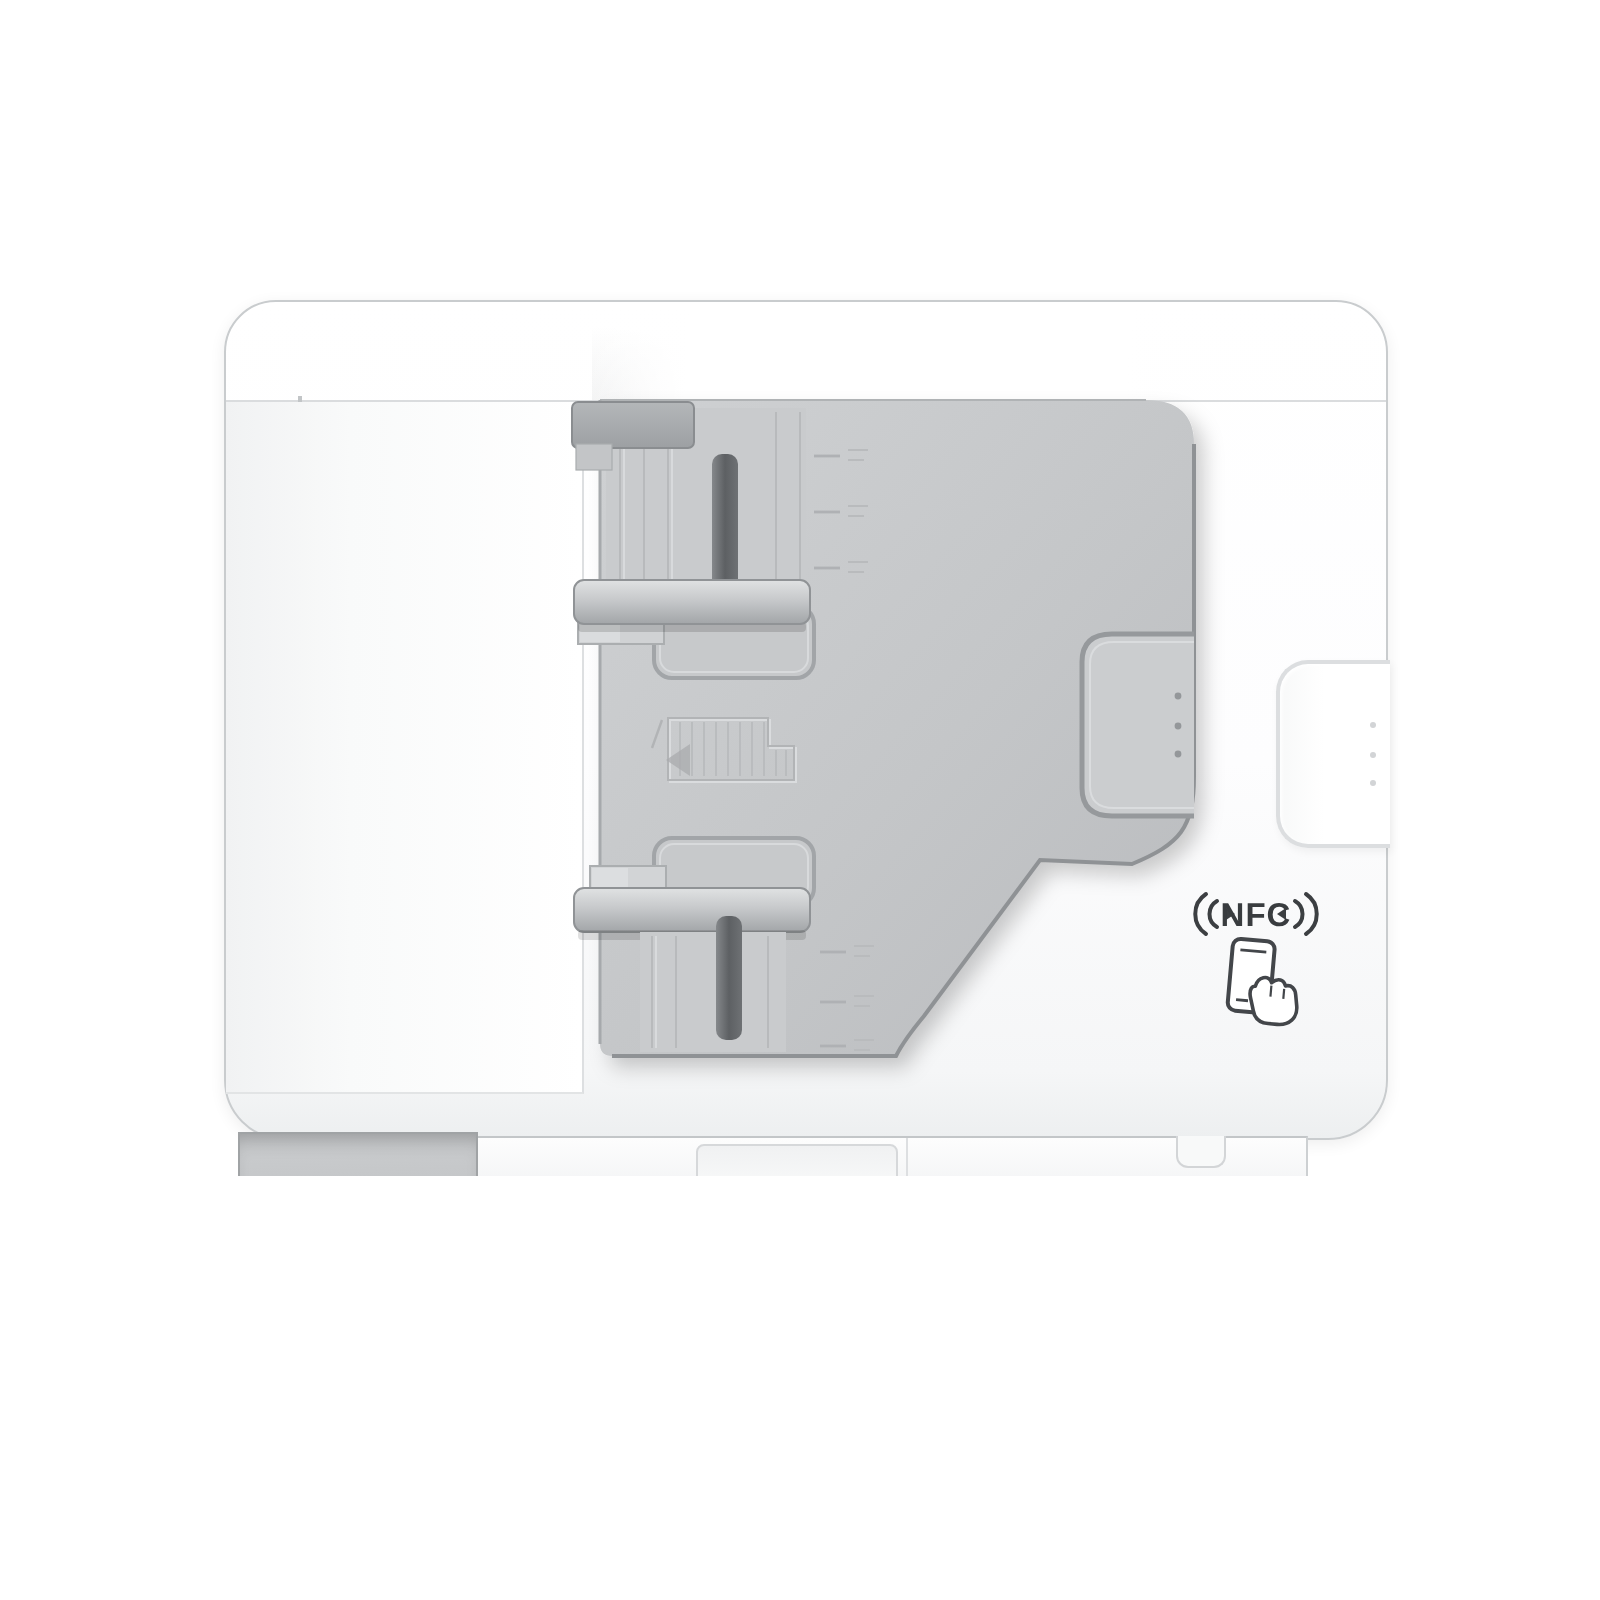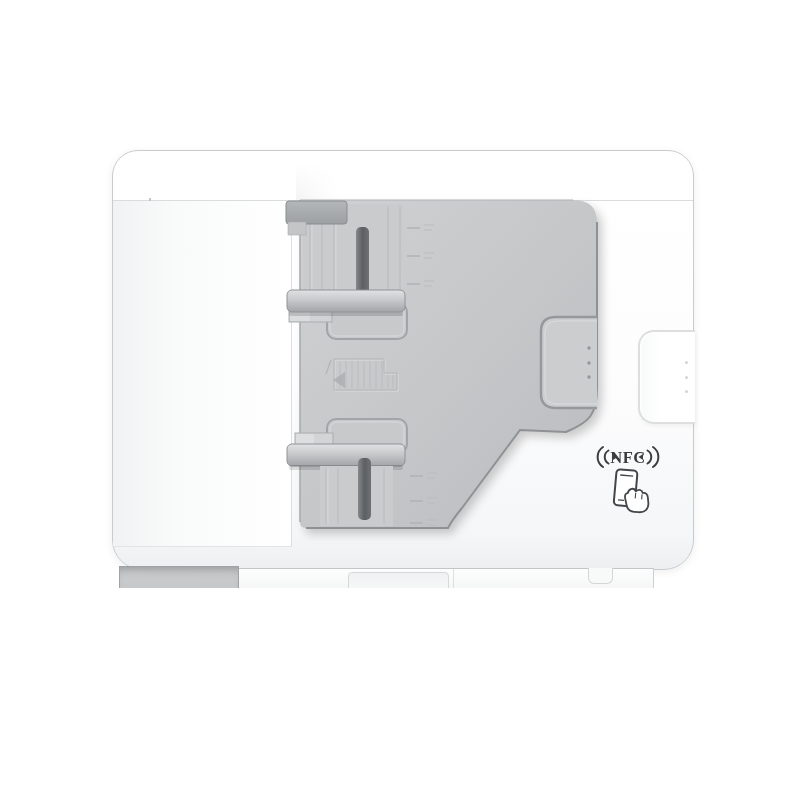"NFC" #stage { font-family: Liberation Serif, serif -> Liberation Sans, sans-serif }
